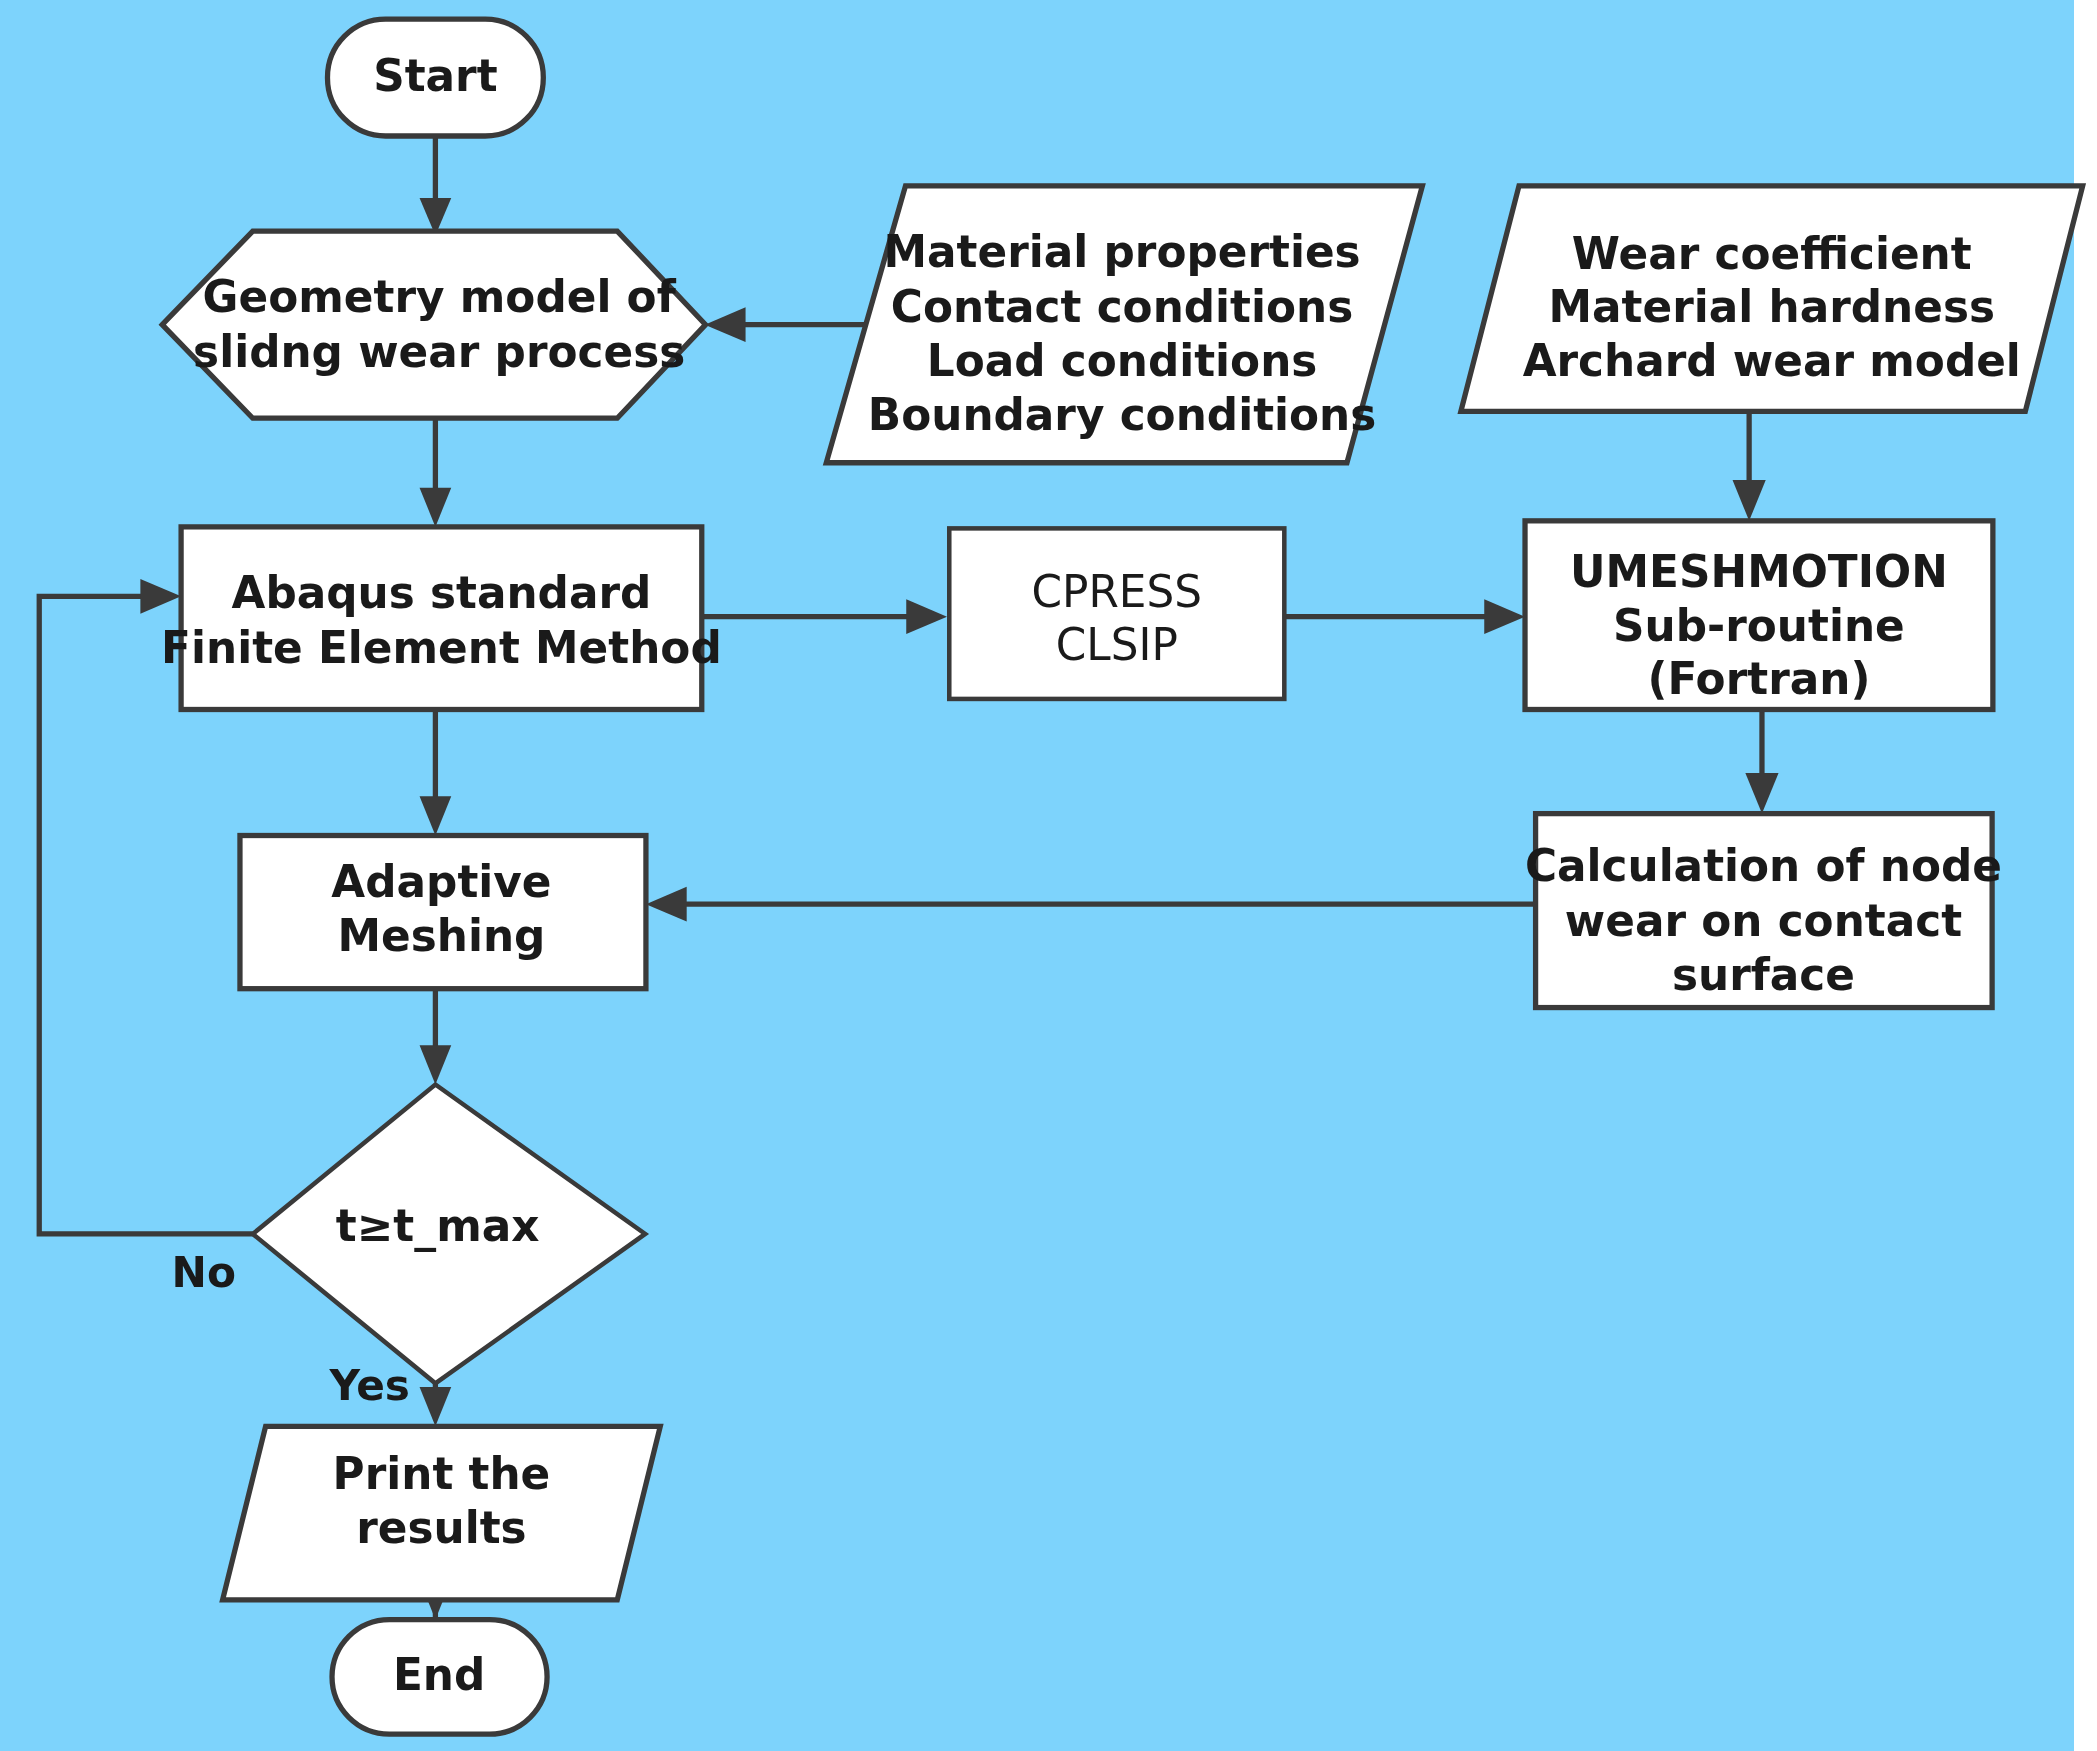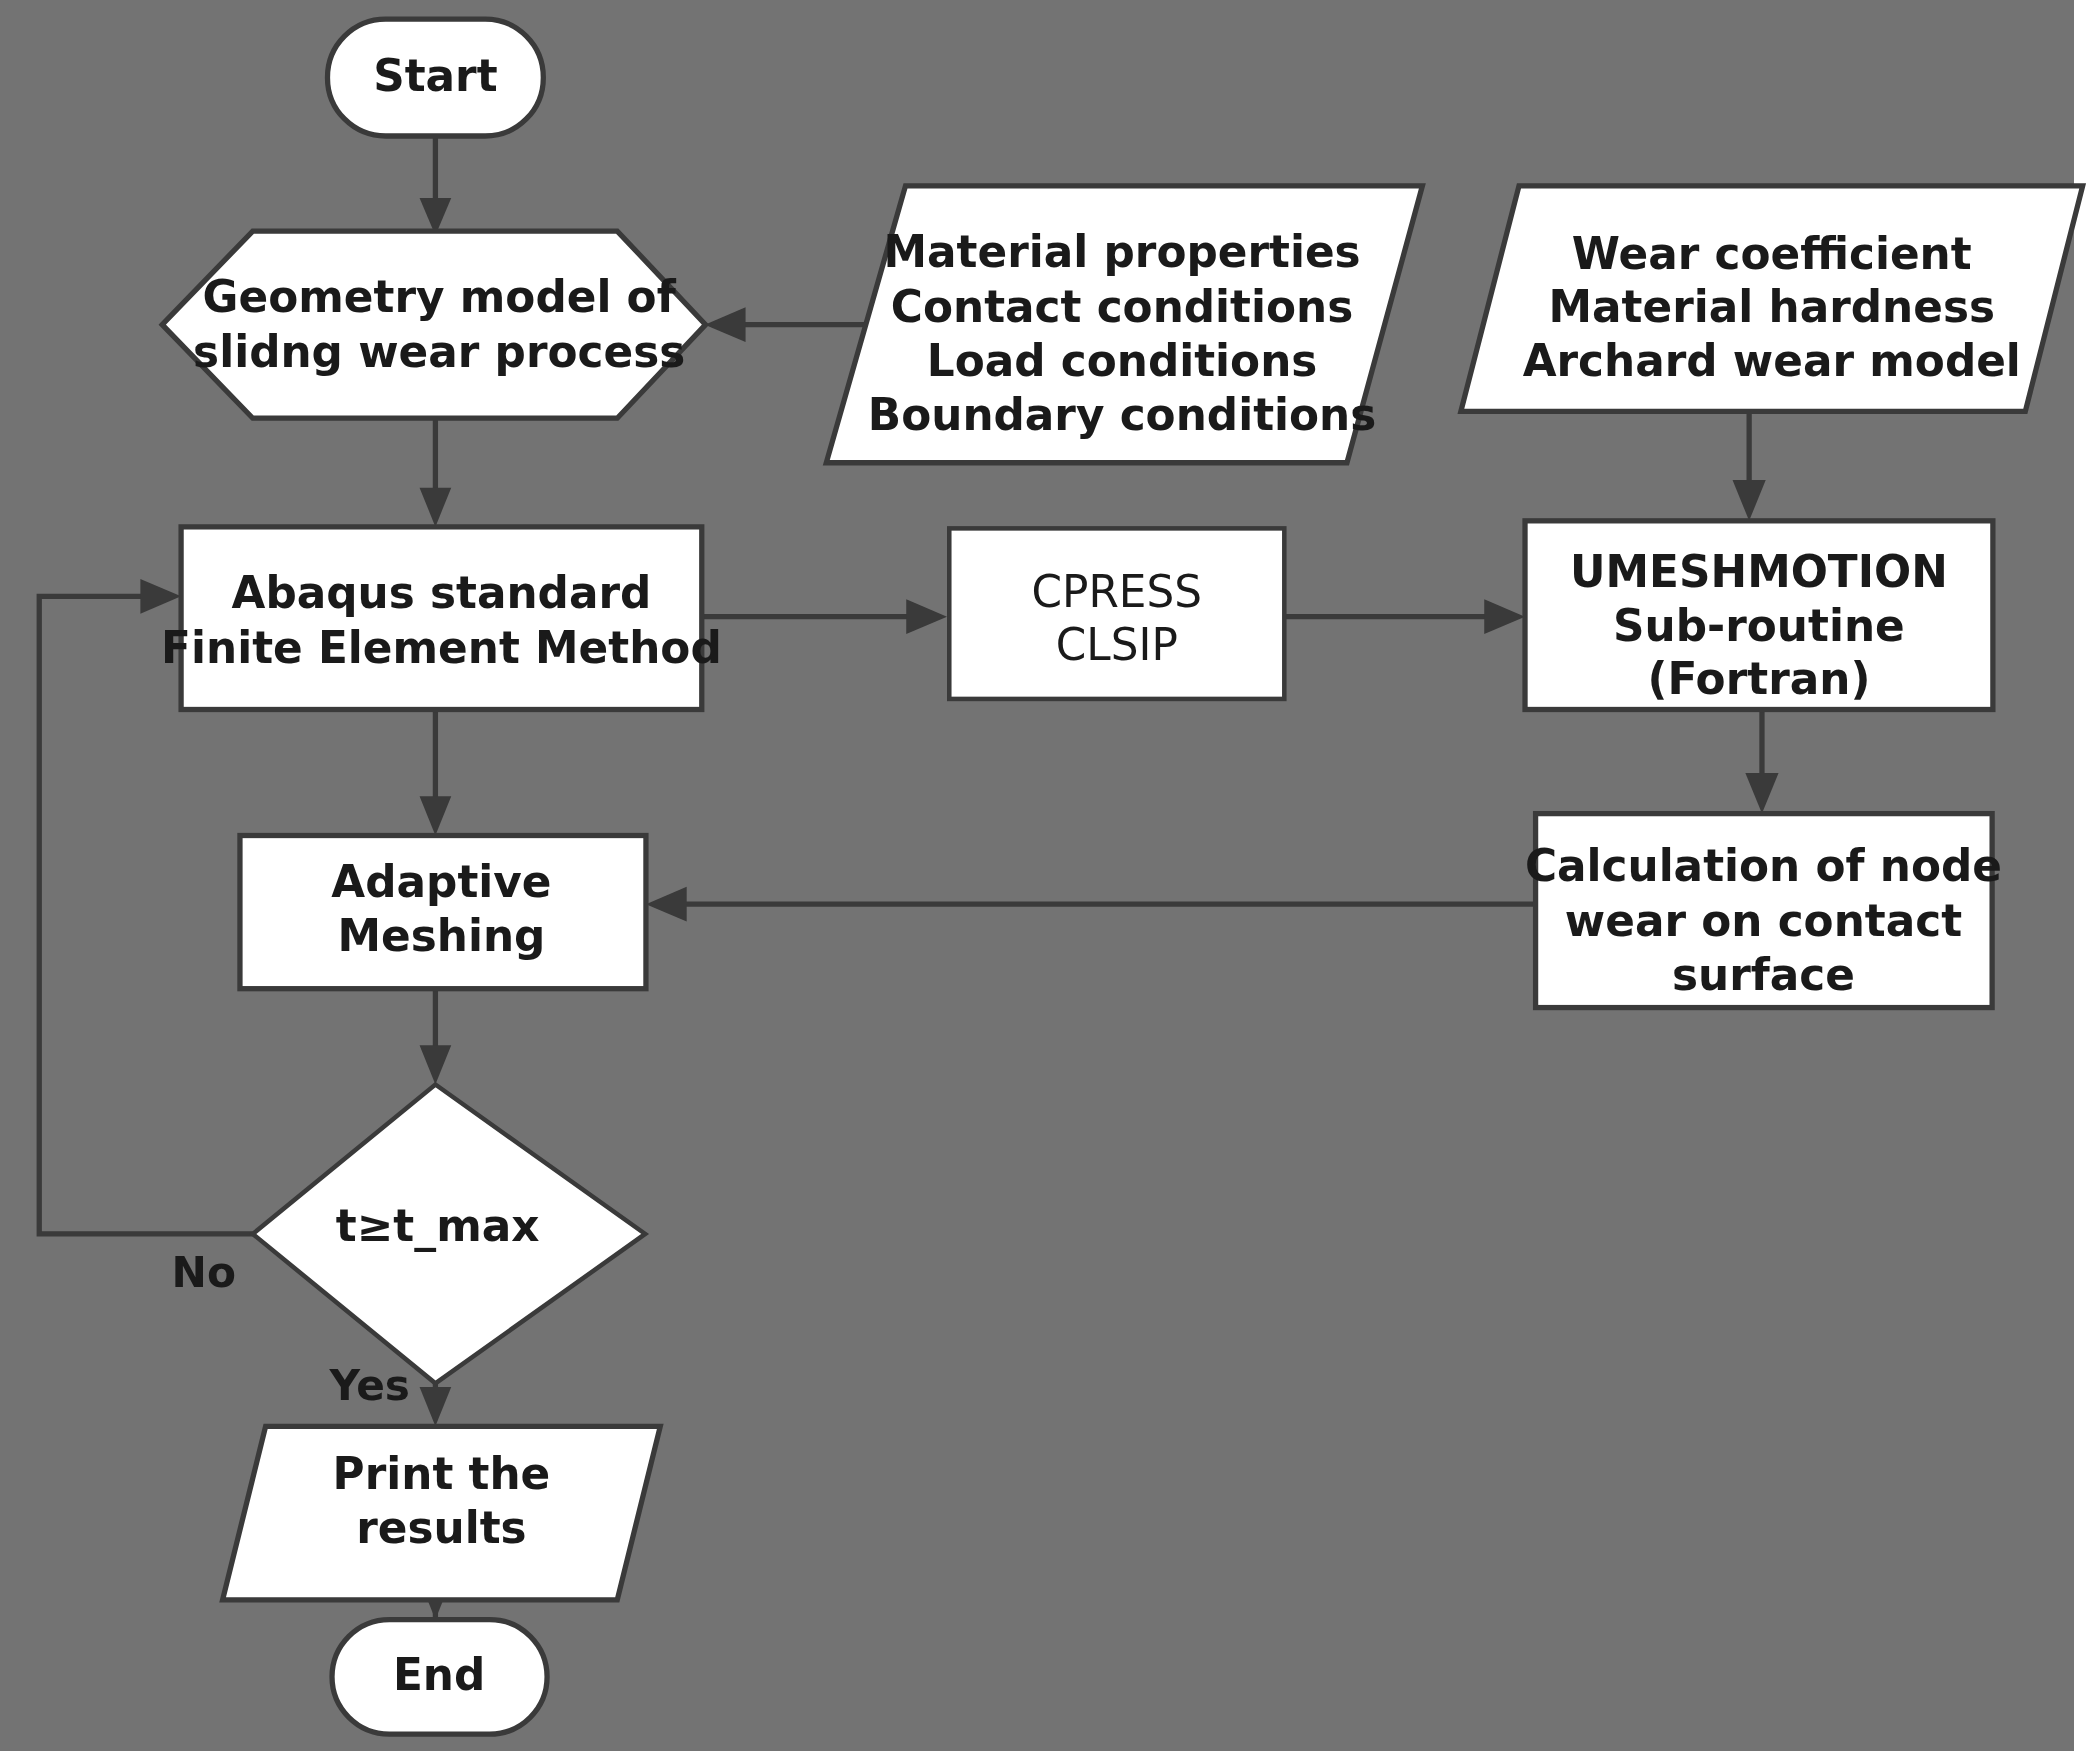"Start" #flowchart-root { background: #737373 -> #7dd3fc }
